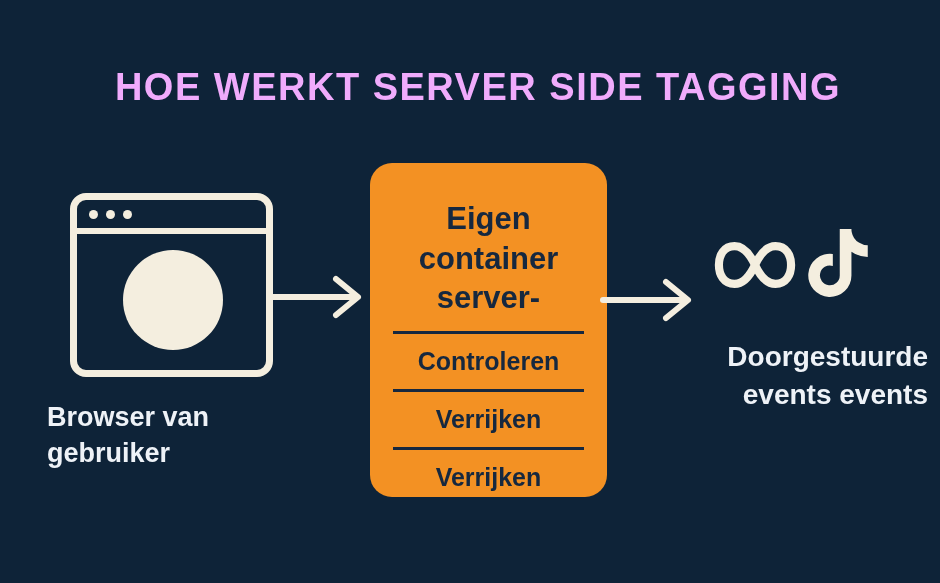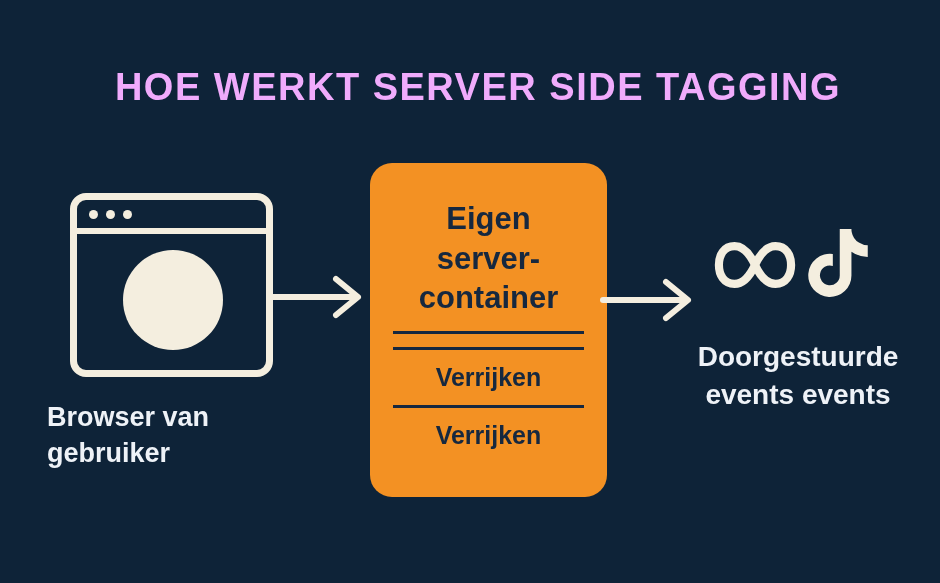"server-" div { order: before "container" -> after "container" }
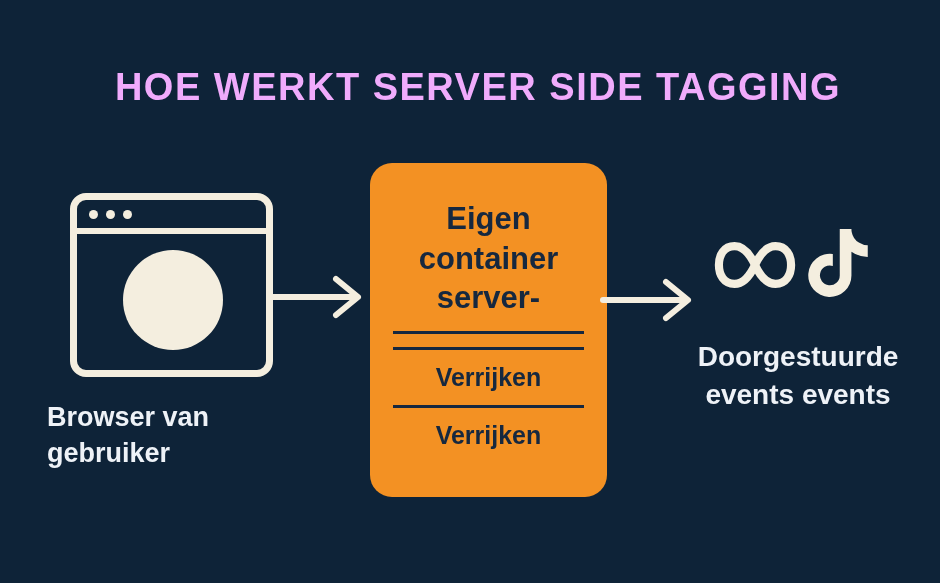"Controleren" div.server-item { html: none -> <div>Controleren</div> }
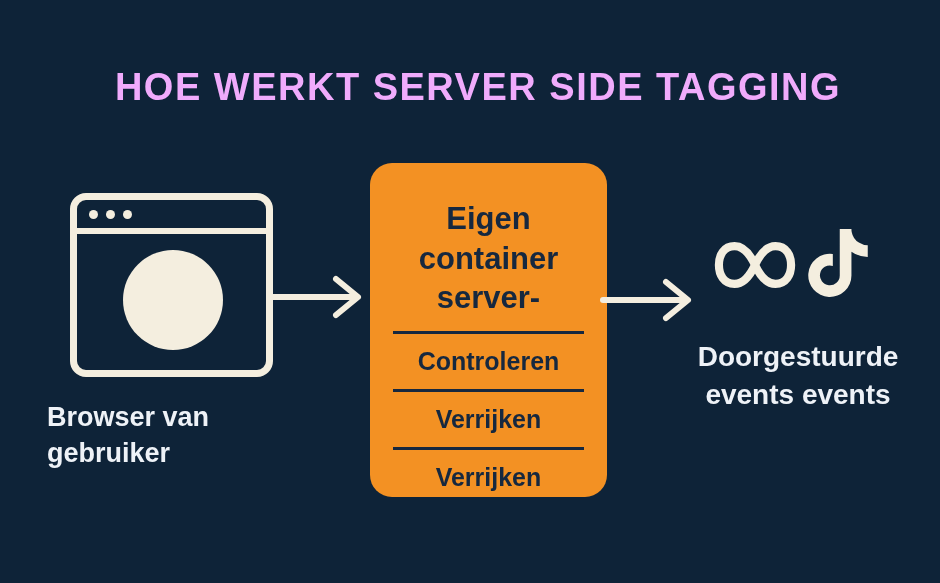"Doorgestuurde" .dest-label { text-align: center -> right }
